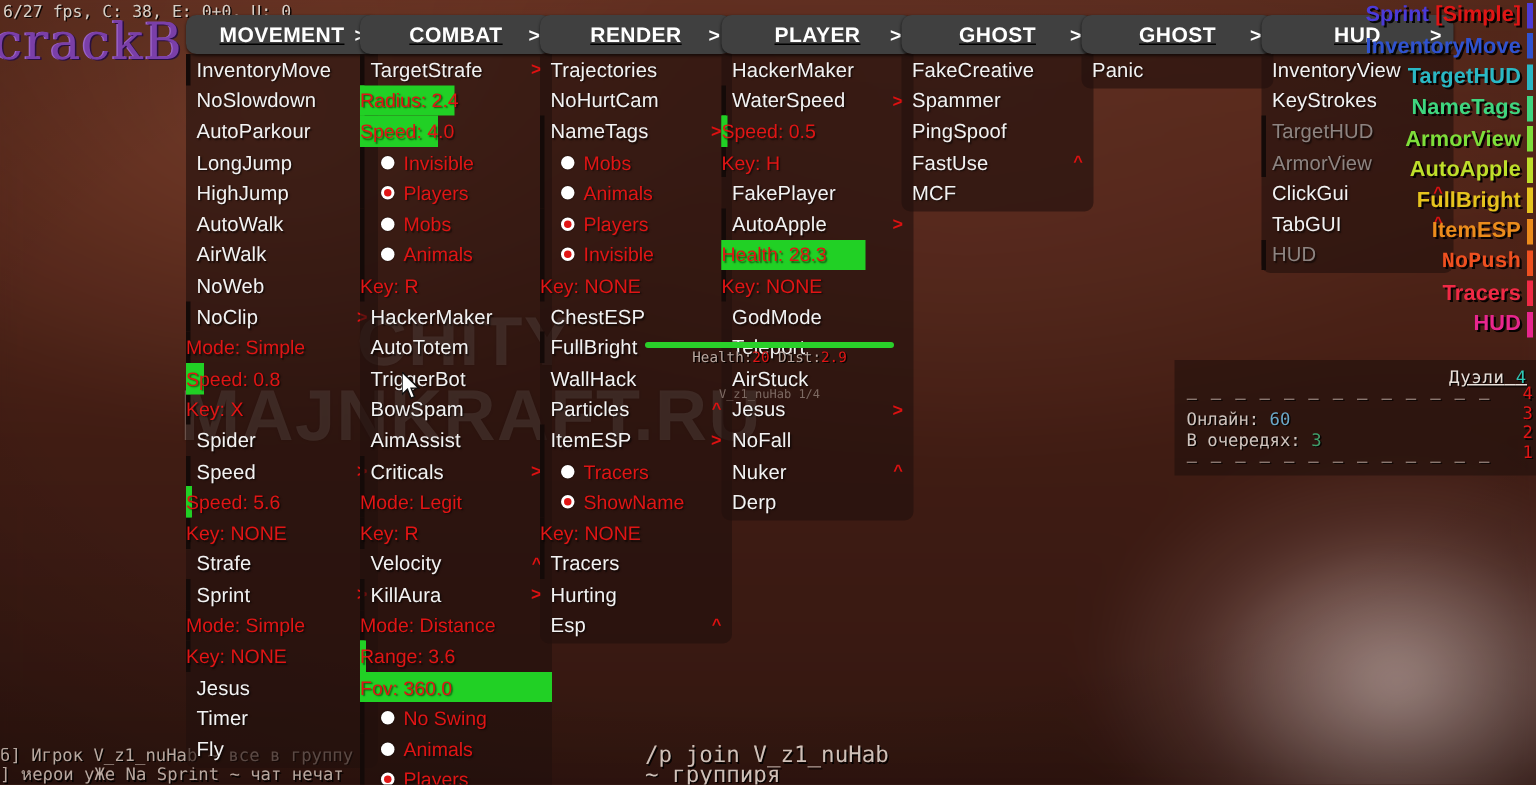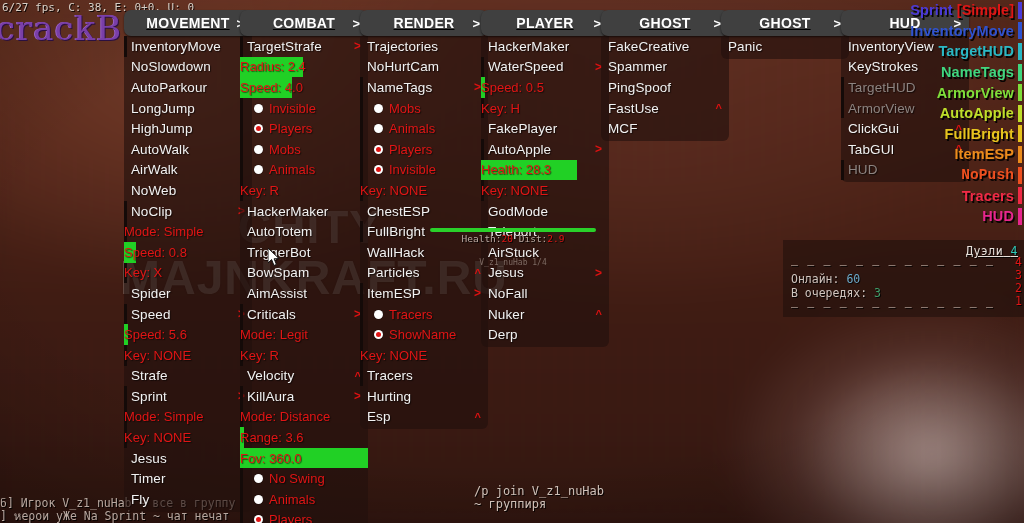"/p join V_z1_nuHab" #chat2 { bottom: 12px -> 0px; font-size: 12px -> 15px; margin-left: 44px -> none }
